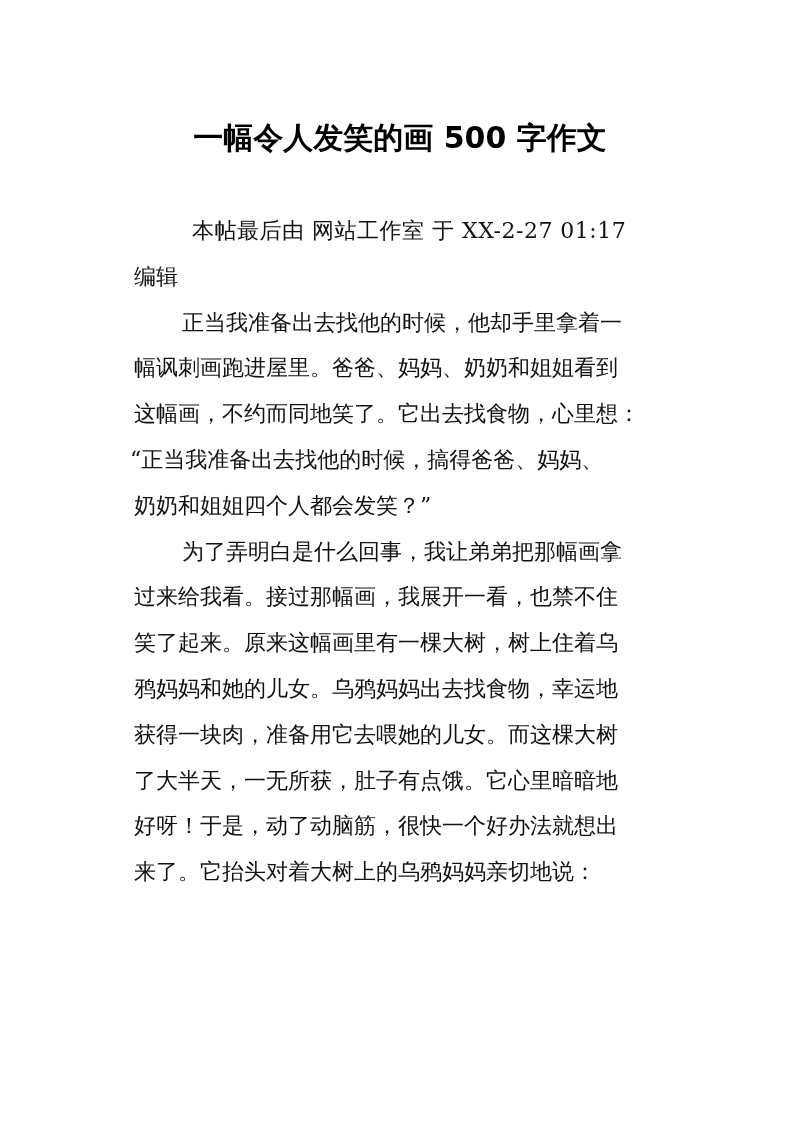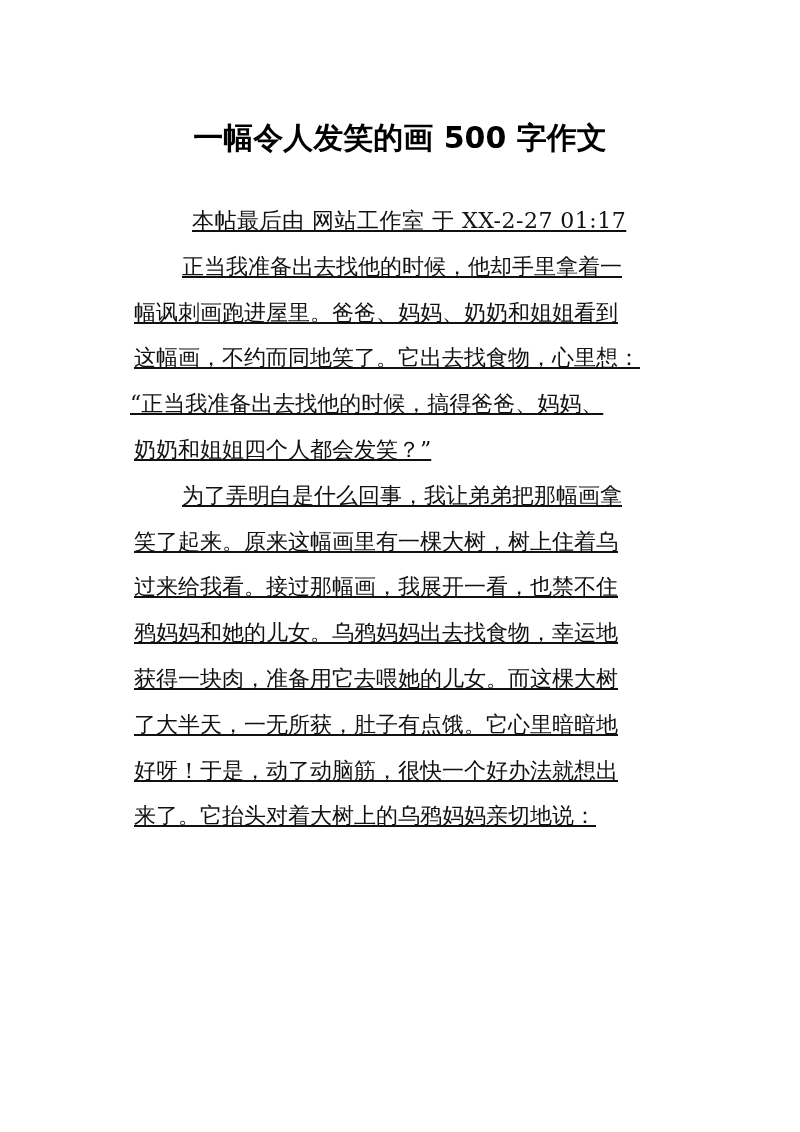"本帖最后由 网站工作室 于 XX-2-27 01:17" .body { text-decoration: underline -> none; top: 198px -> 208px }
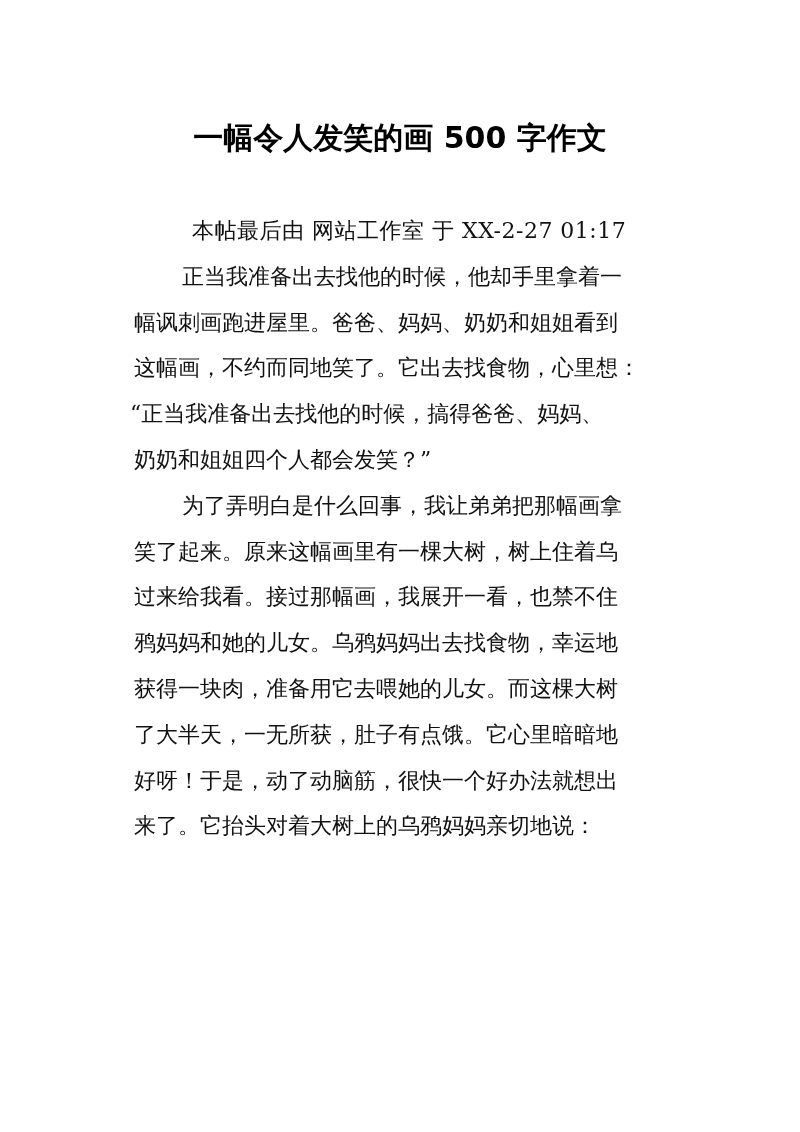"编辑" div.line { html: none -> <div>编辑</div> }
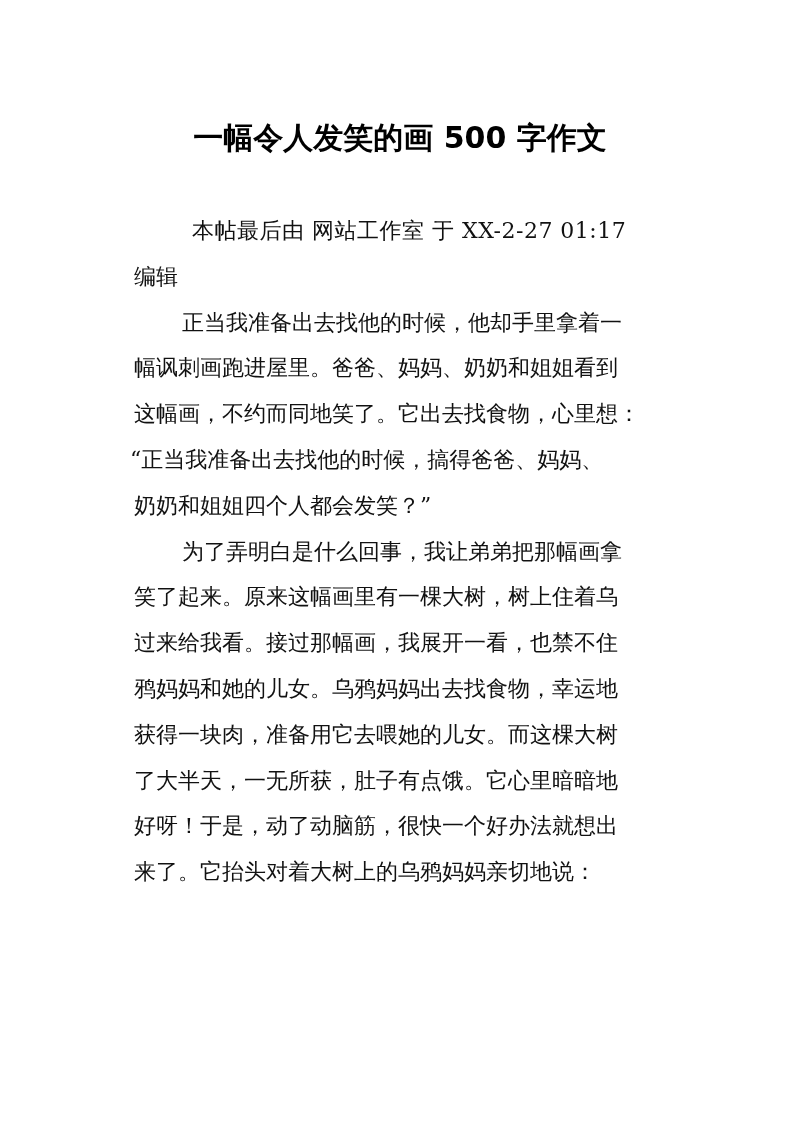"笑了起来。原来这幅画里有一棵大树，树上住着乌" div.line { order: before "过来给我看。接过那幅画，我展开一看，也禁不住" -> after "过来给我看。接过那幅画，我展开一看，也禁不住" }
